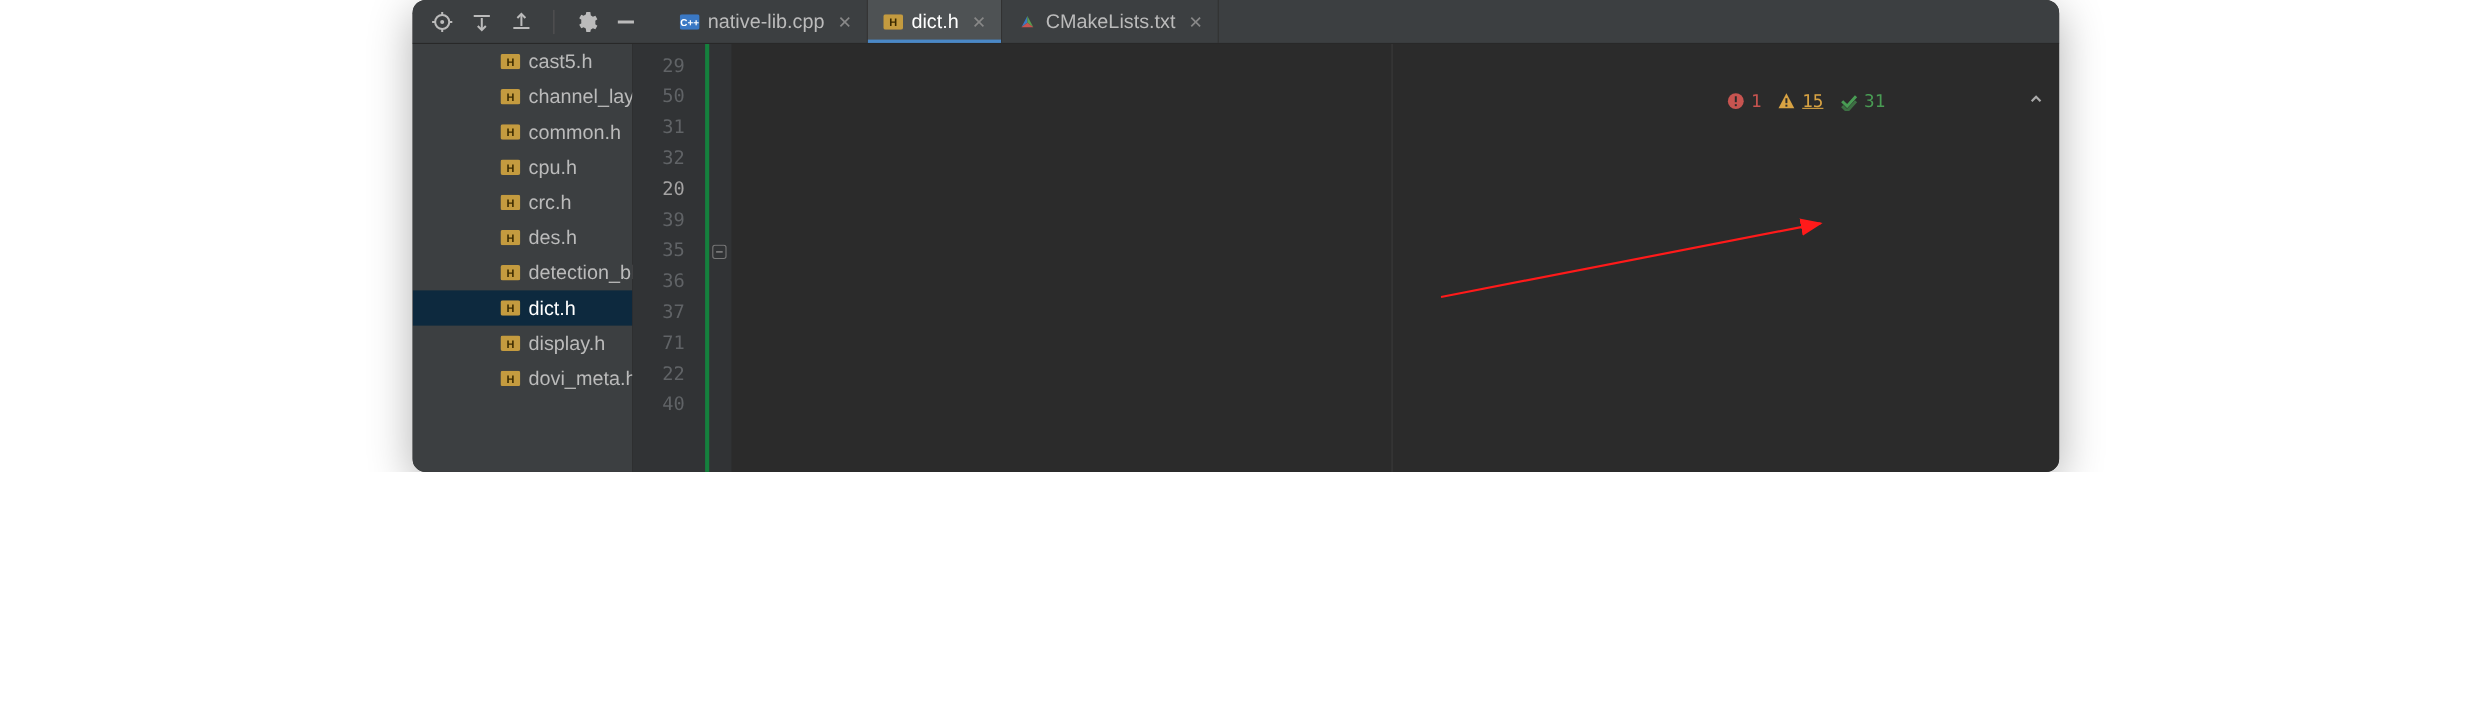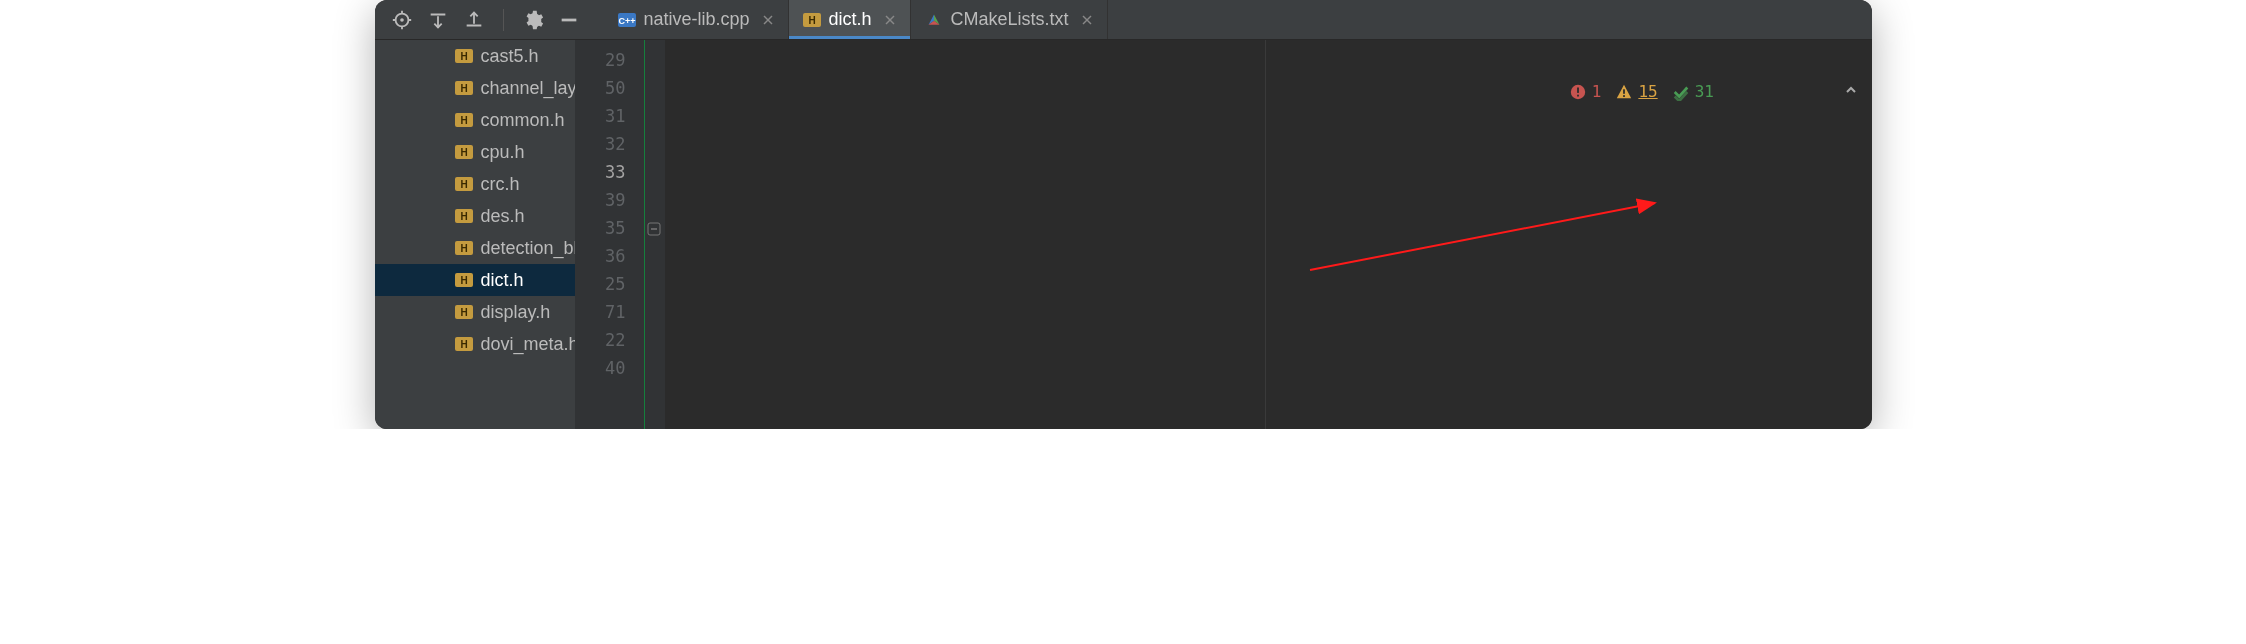"29" .gutter { border-right: 1px solid #15803d -> 4px solid #15803d }
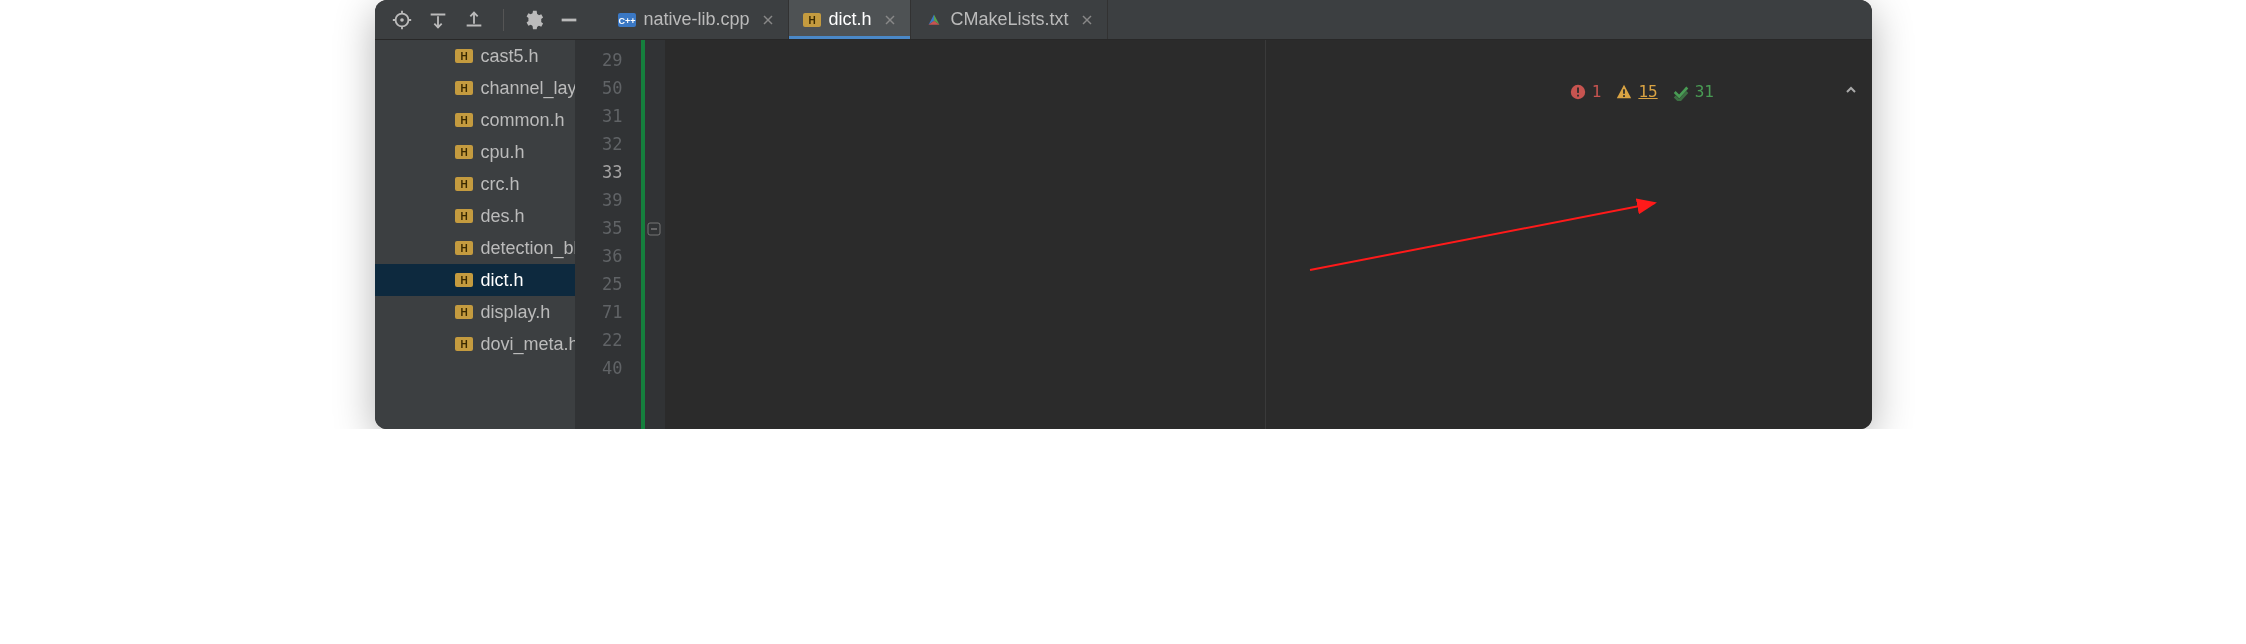"33" div.ln { text: 33 -> 20 }
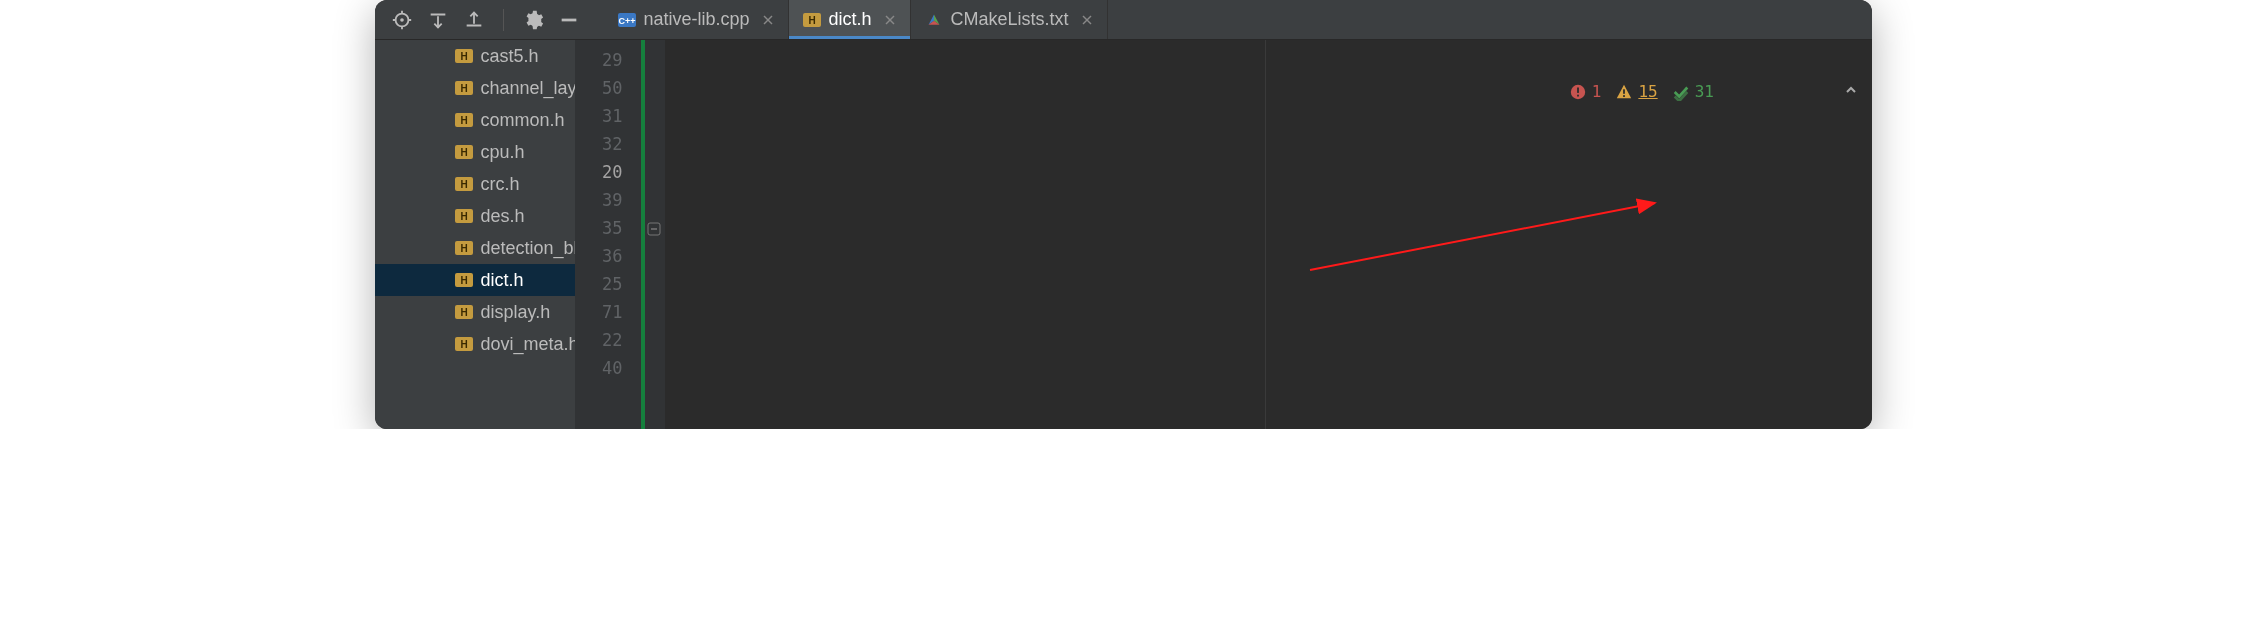"25" div.ln { text: 25 -> 37 }
